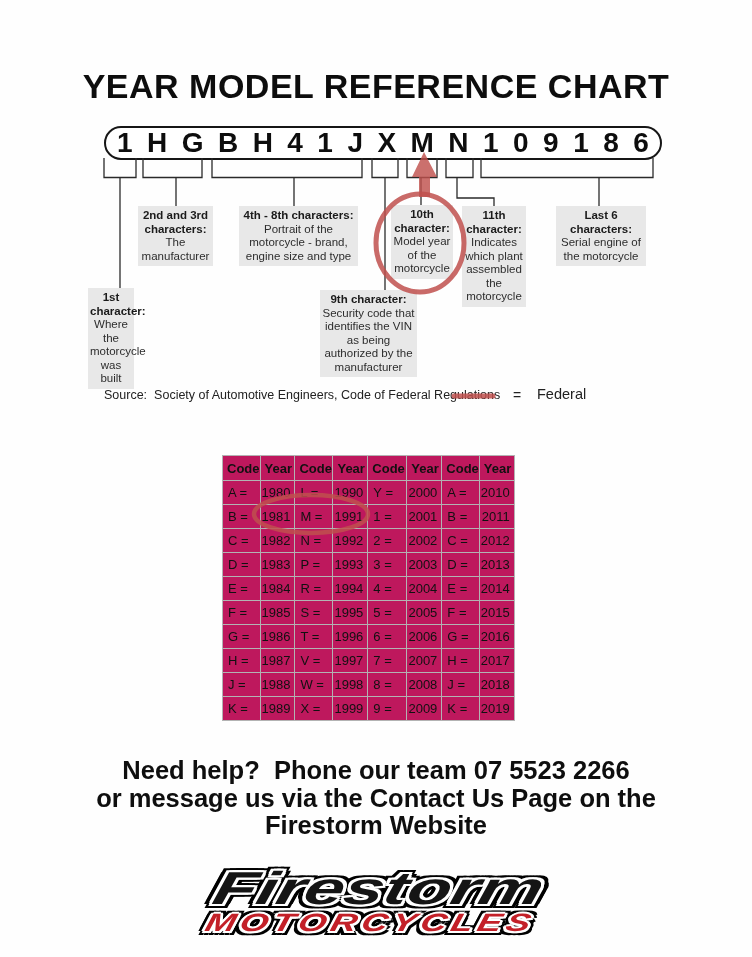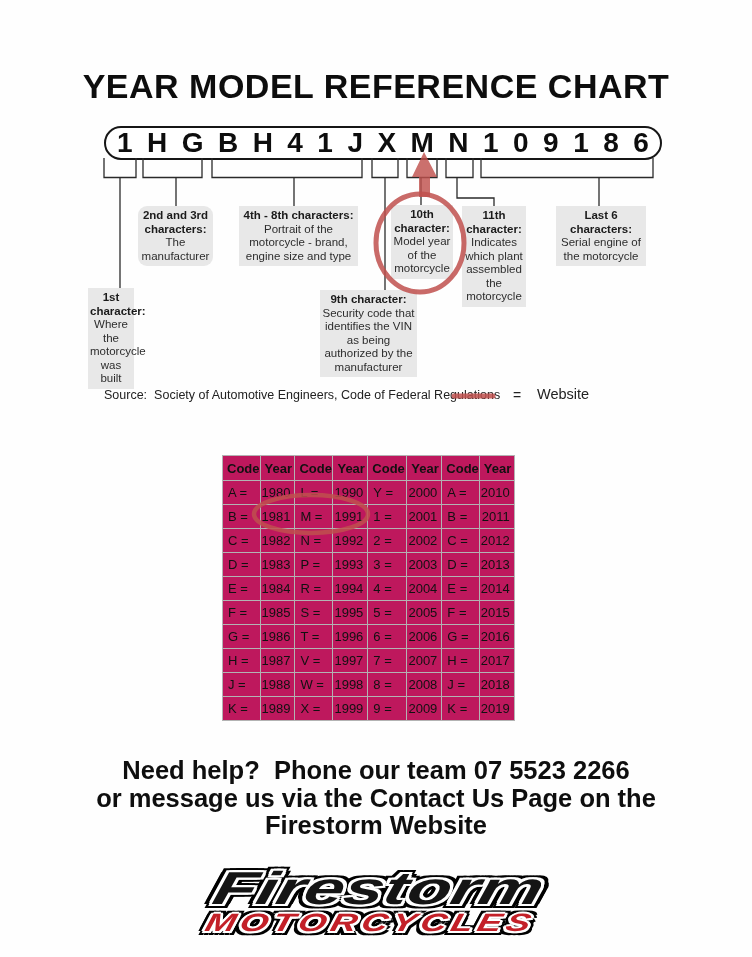"2nd and 3rd characters:" .co2 { border-radius: 9px -> none }
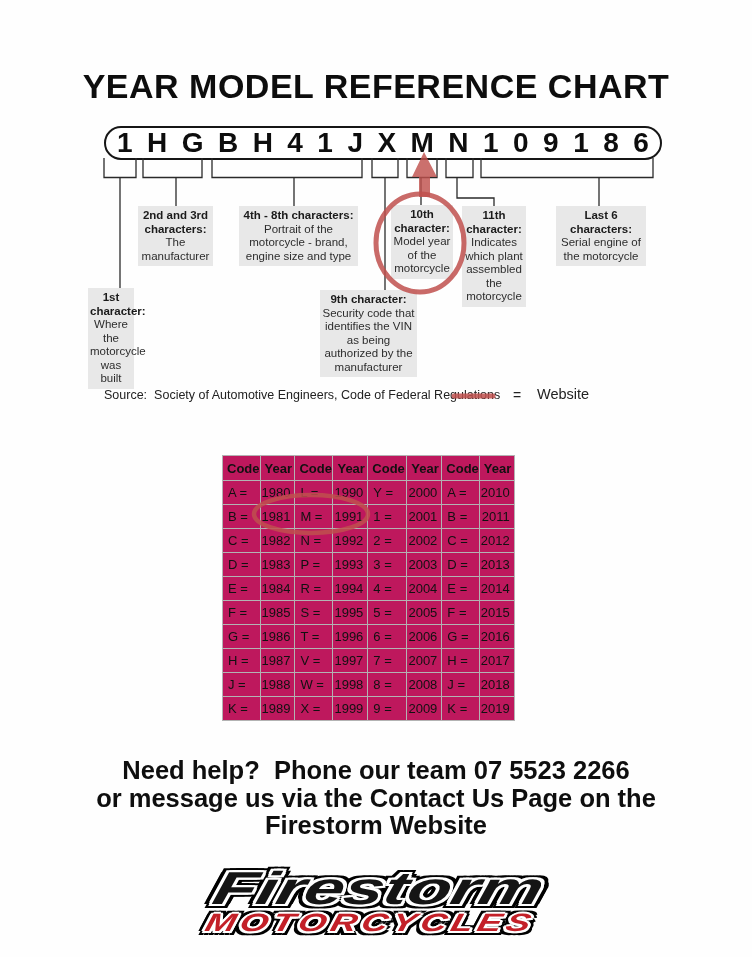"Website" span.legend-label { text: Website -> Federal }
